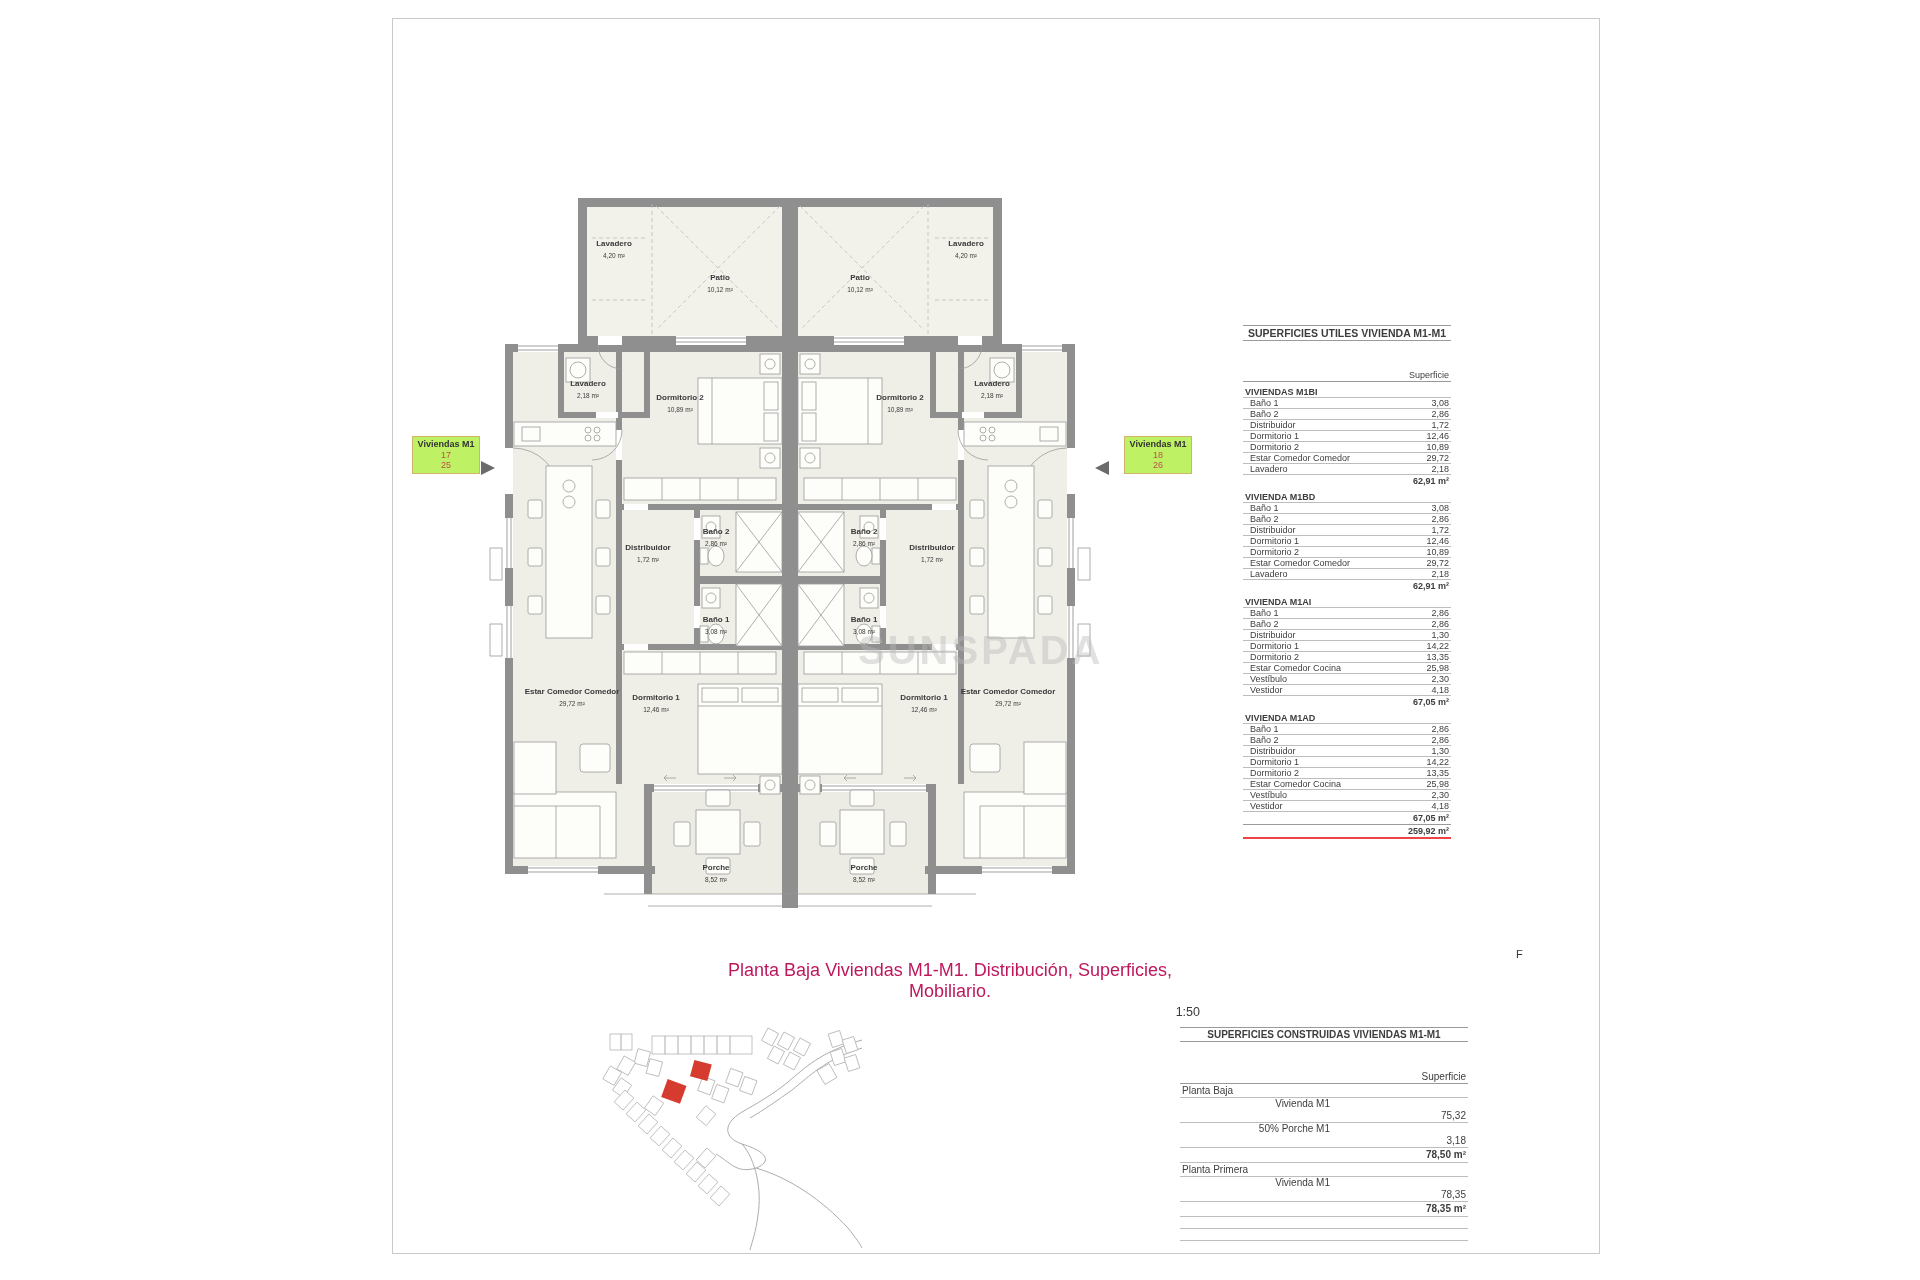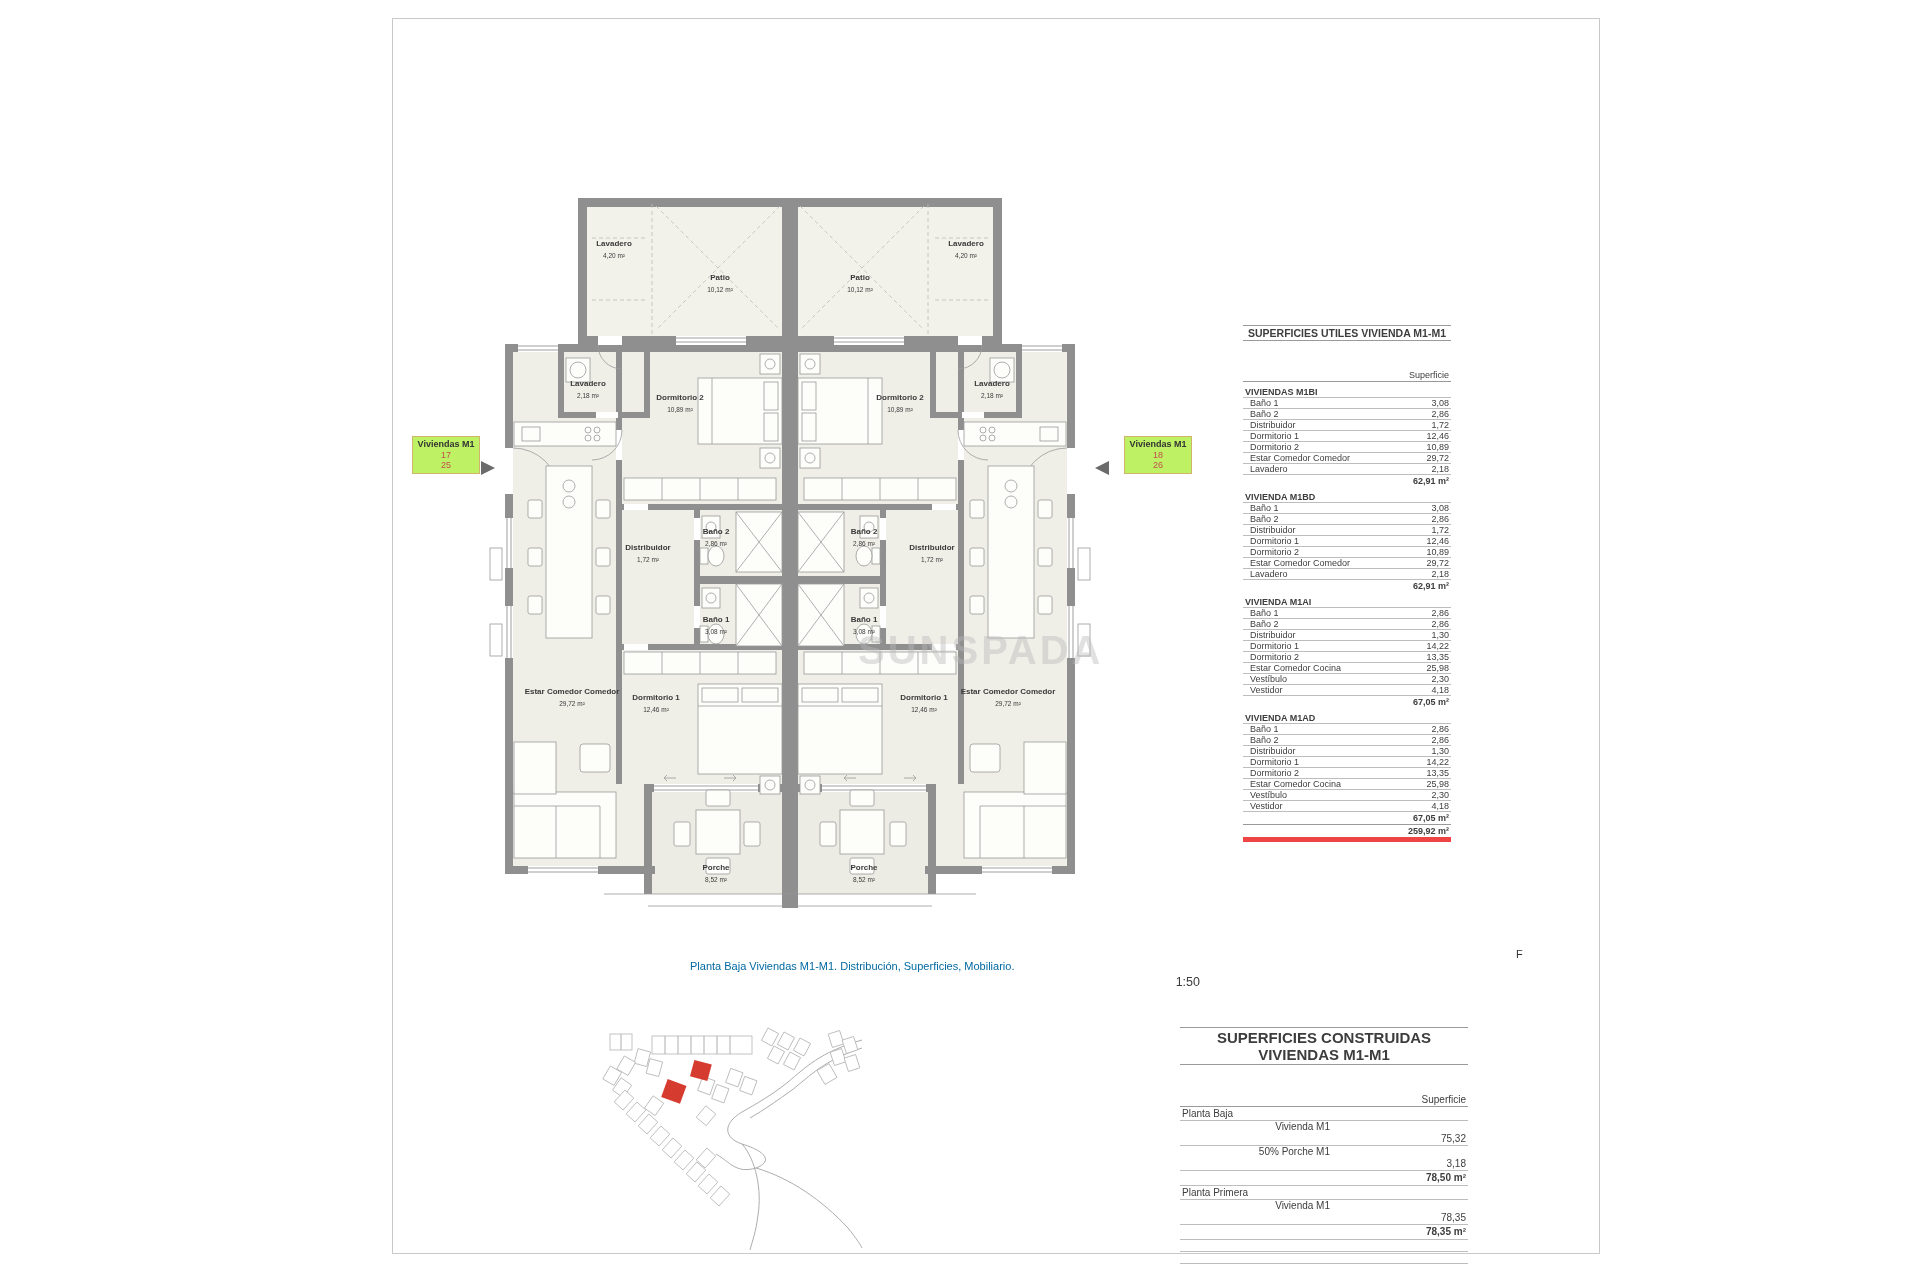"259,92 m²" .grand { border-bottom: 5px solid #ef4444 -> 2px solid #ef4444 }
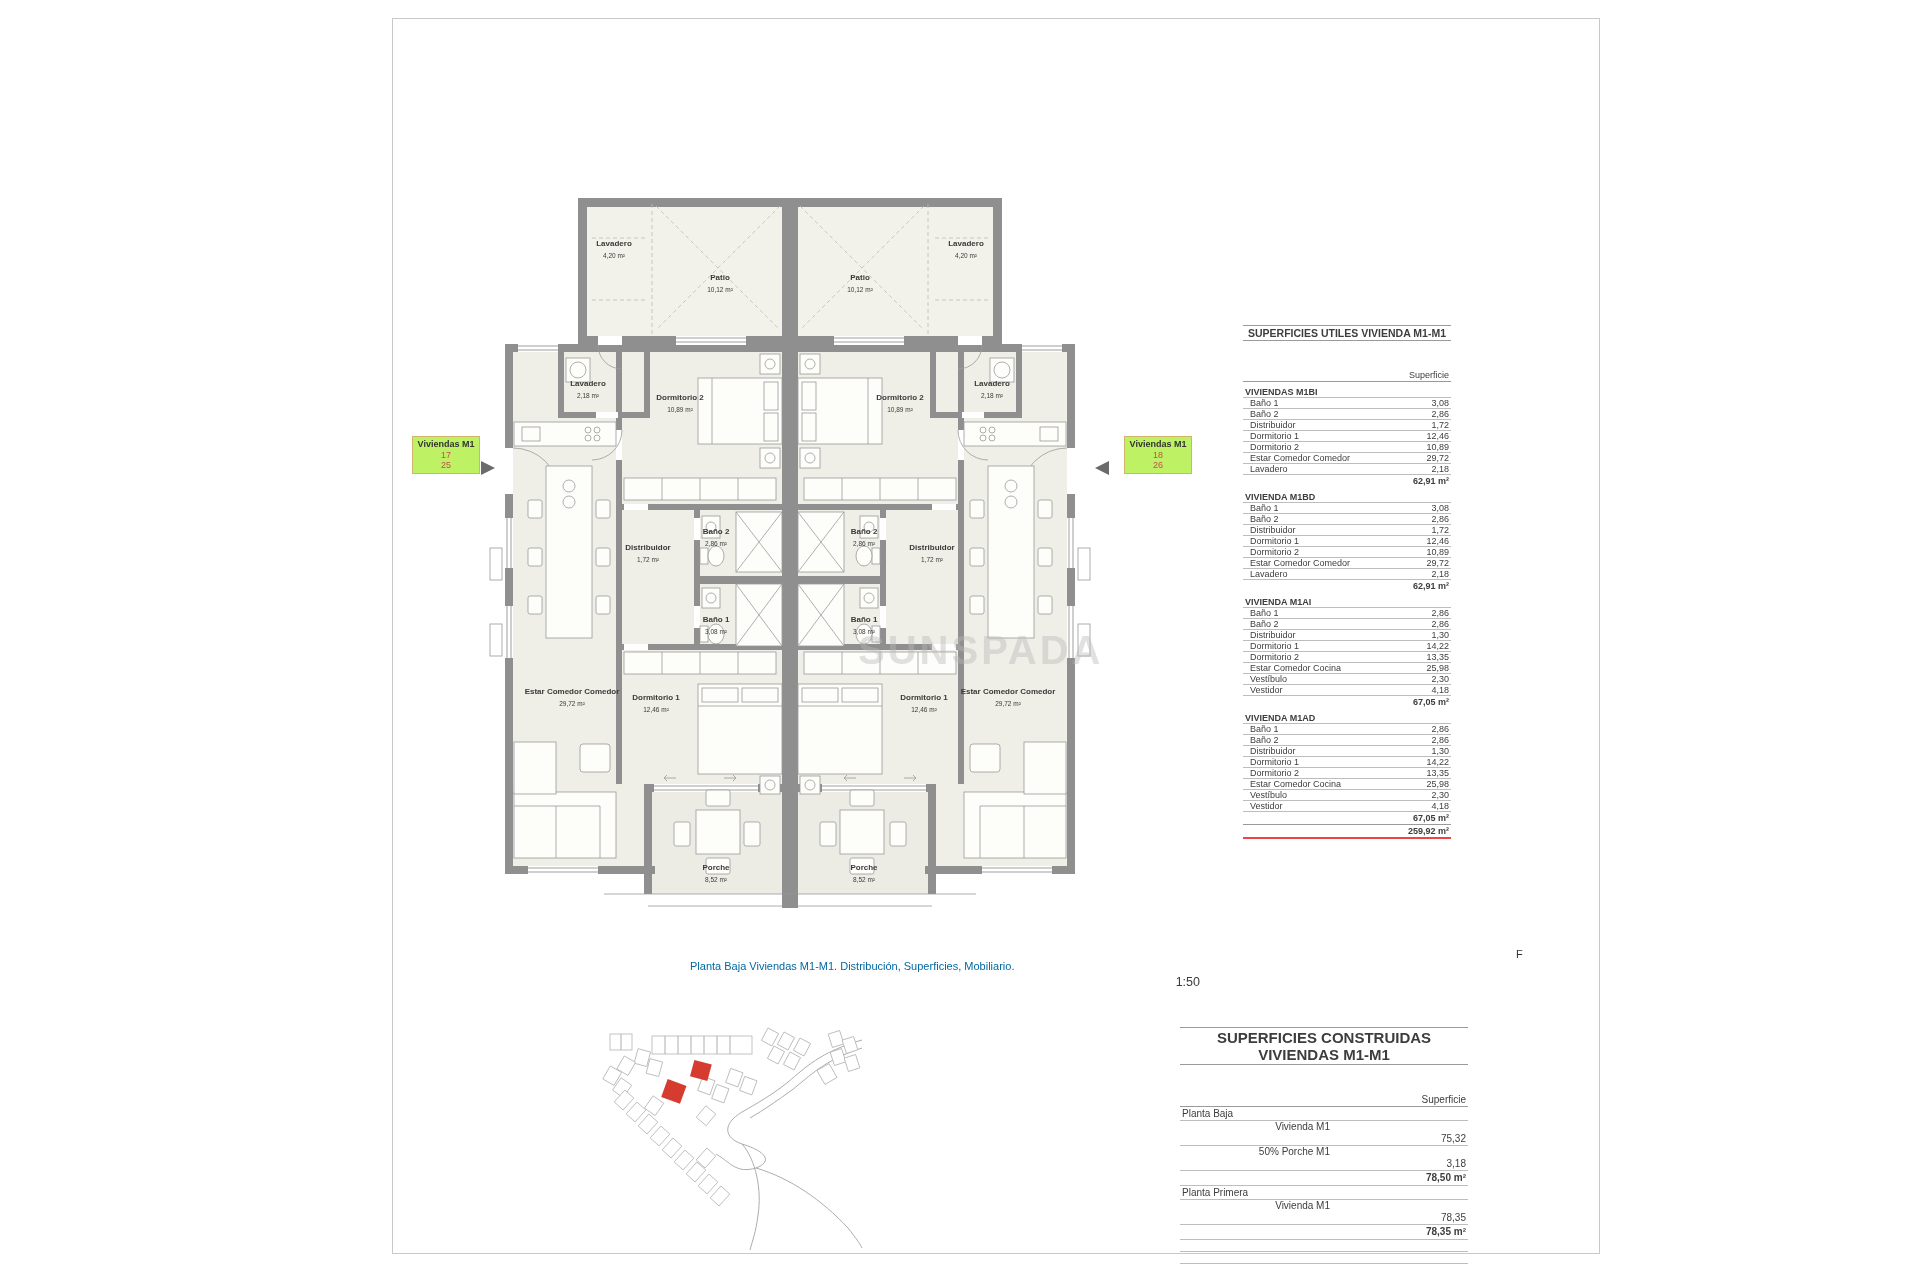"Planta Baja Viviendas M1-M1." .caption .l1 { color: #0369a1 -> #be185d; font-size: 11px -> 18px; text-align: none -> center }
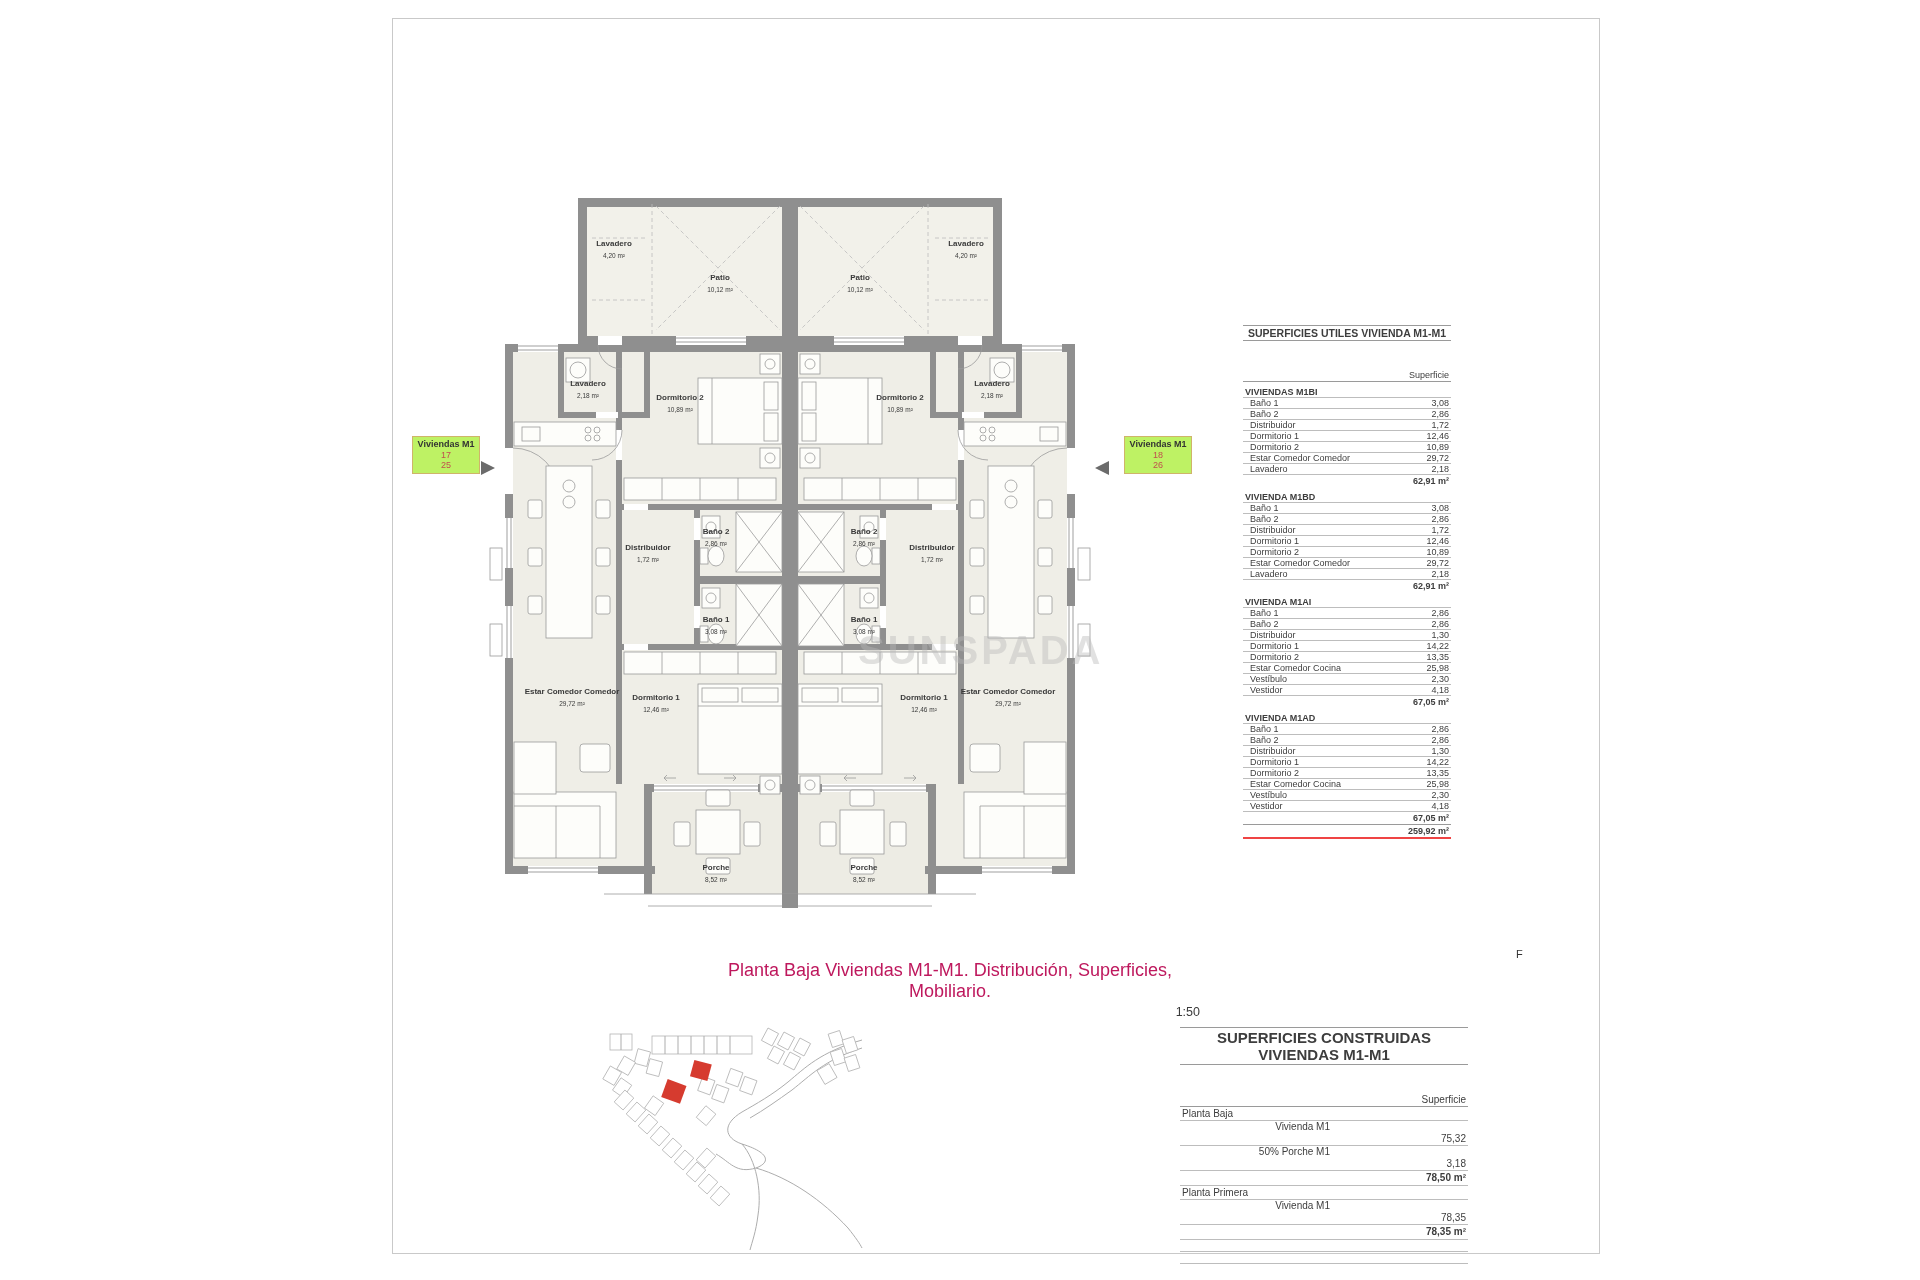"SUPERFICIES CONSTRUIDAS VIVIENDAS M1-M1" .t2 .title { font-size: 15px -> 10px }
